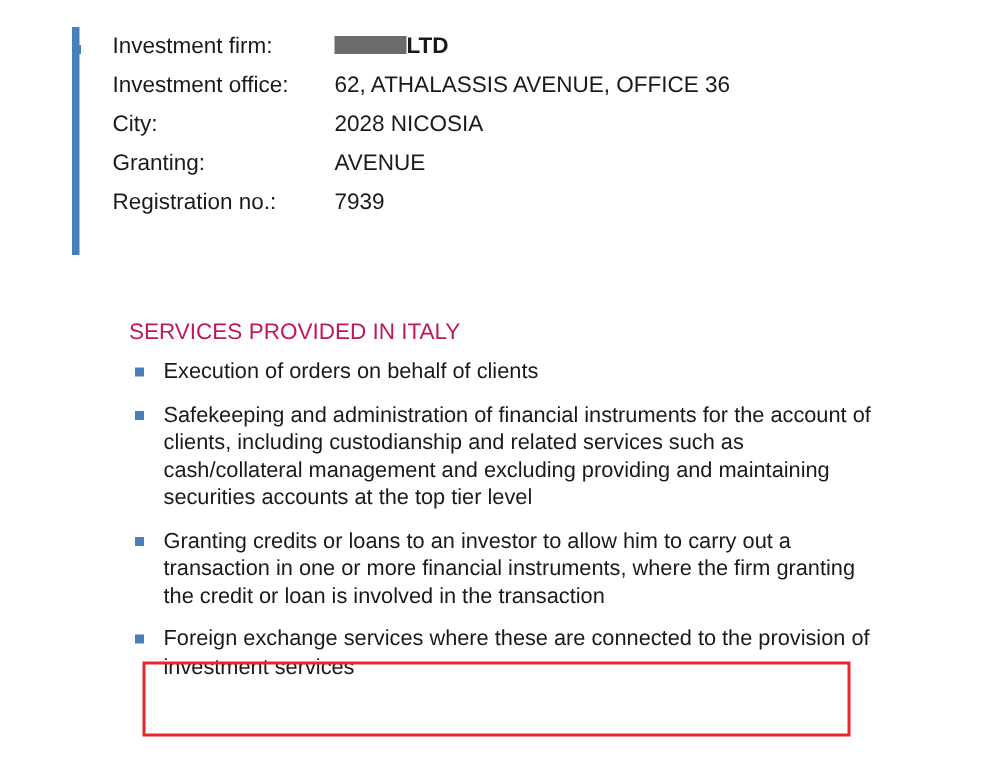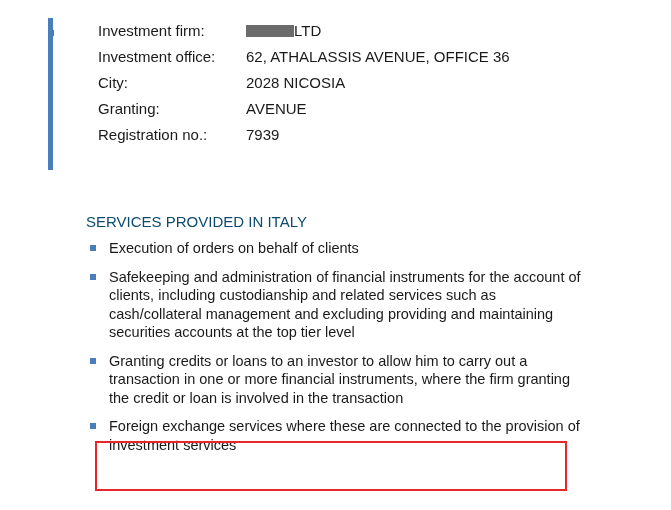"Investment firm:" .firm-table { margin-left: 45px -> 22px }
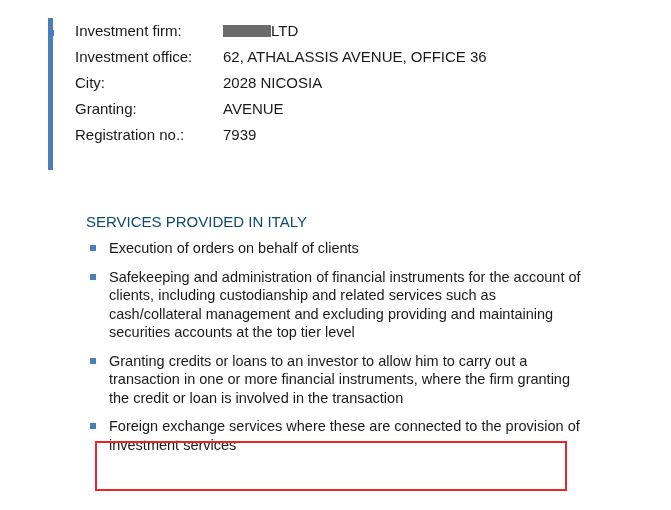"LTD" .bold { font-weight: normal -> bold }
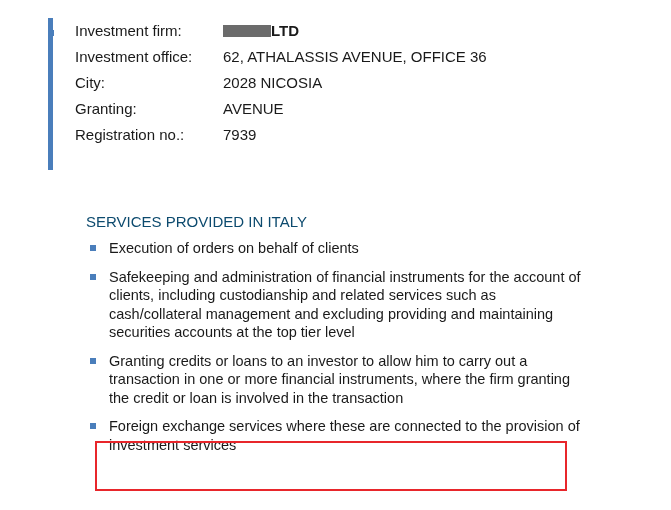"SERVICES PROVIDED IN ITALY" .services-title { color: #0c4a6e -> #be185d }
